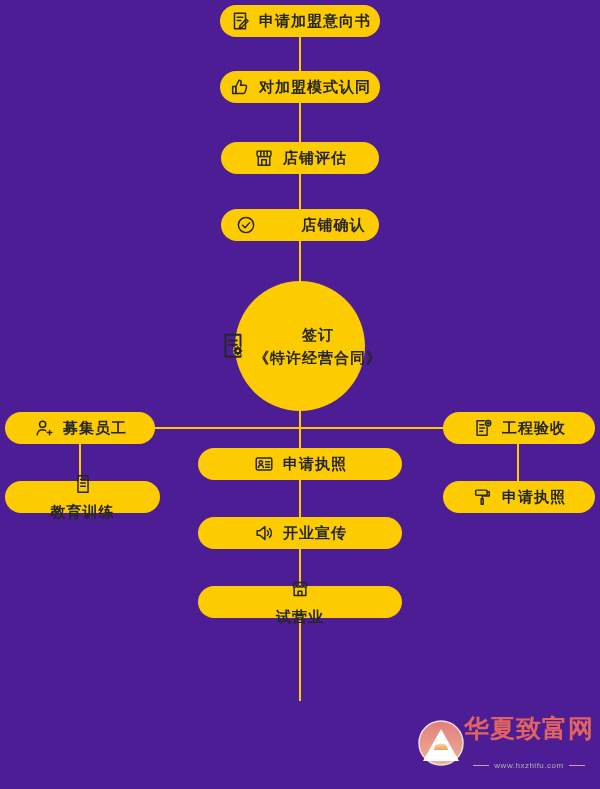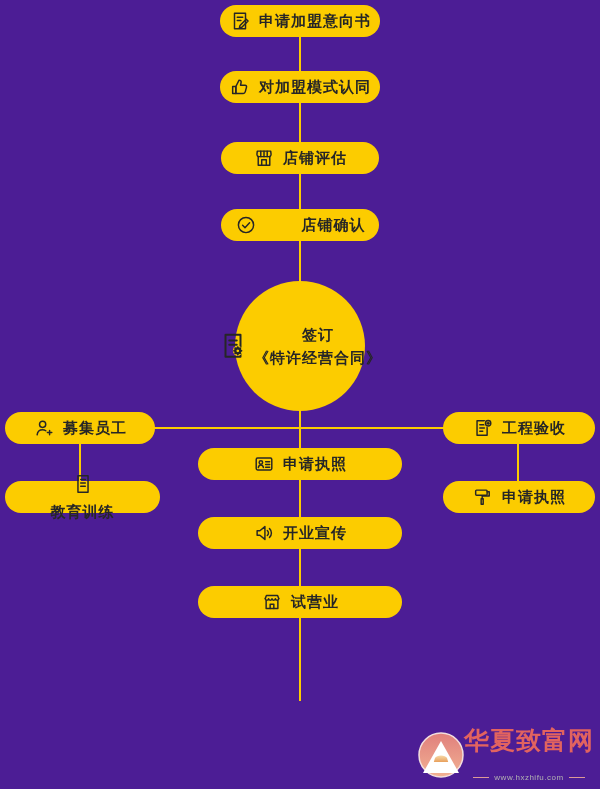"试营业" #n11 { flex-direction: none -> column }
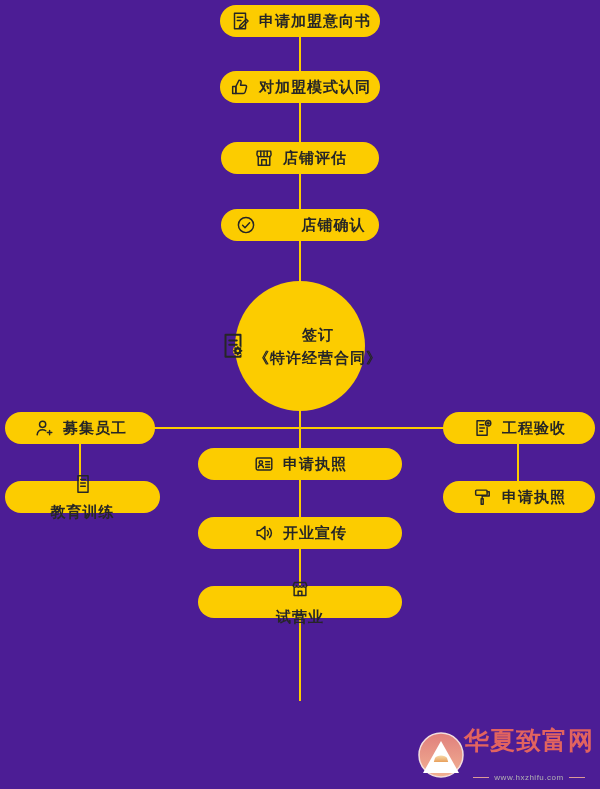"华夏致富网" #logo { bottom: 7px -> 19px }
